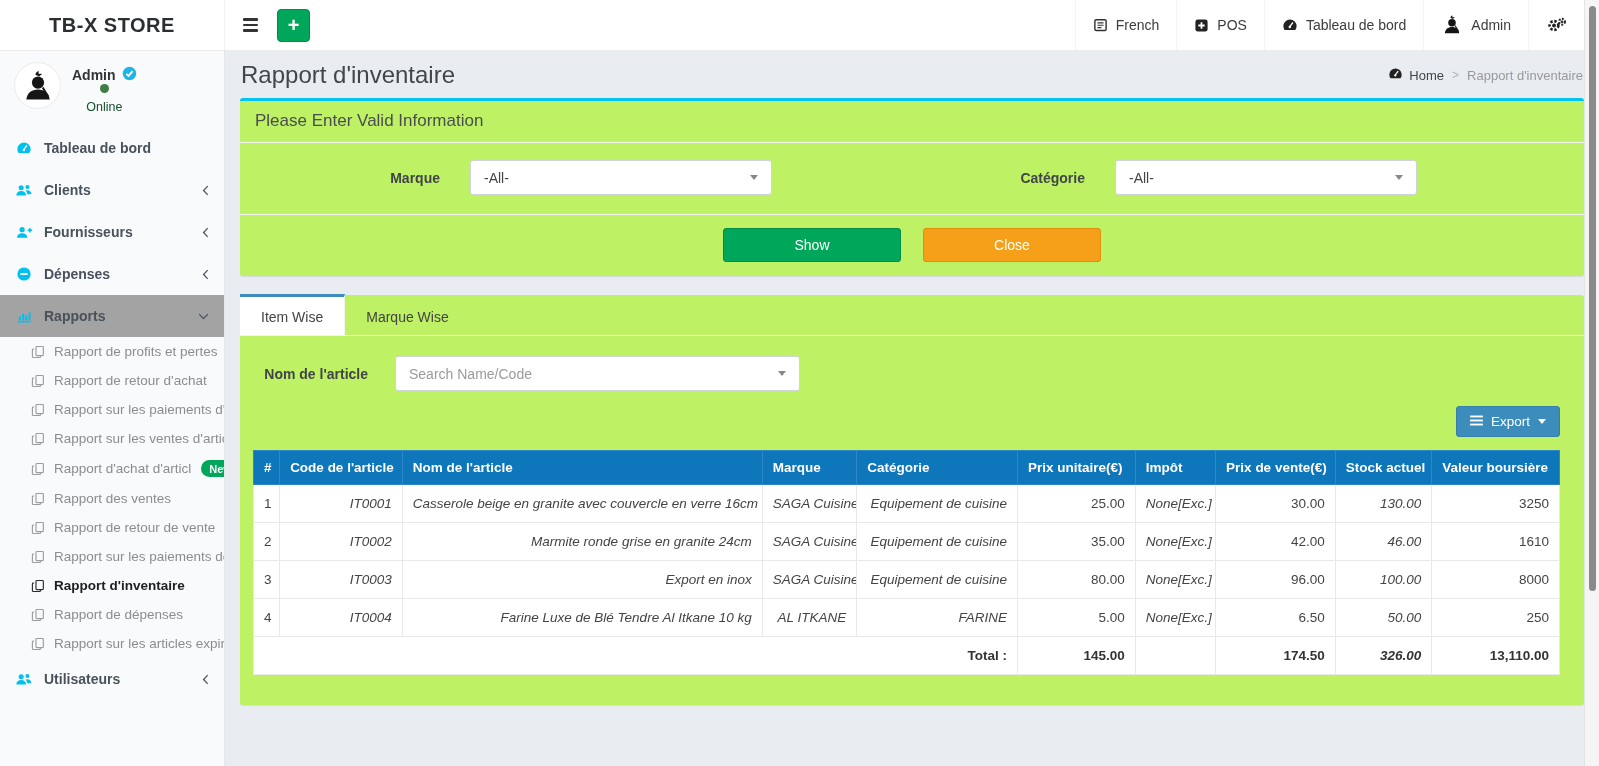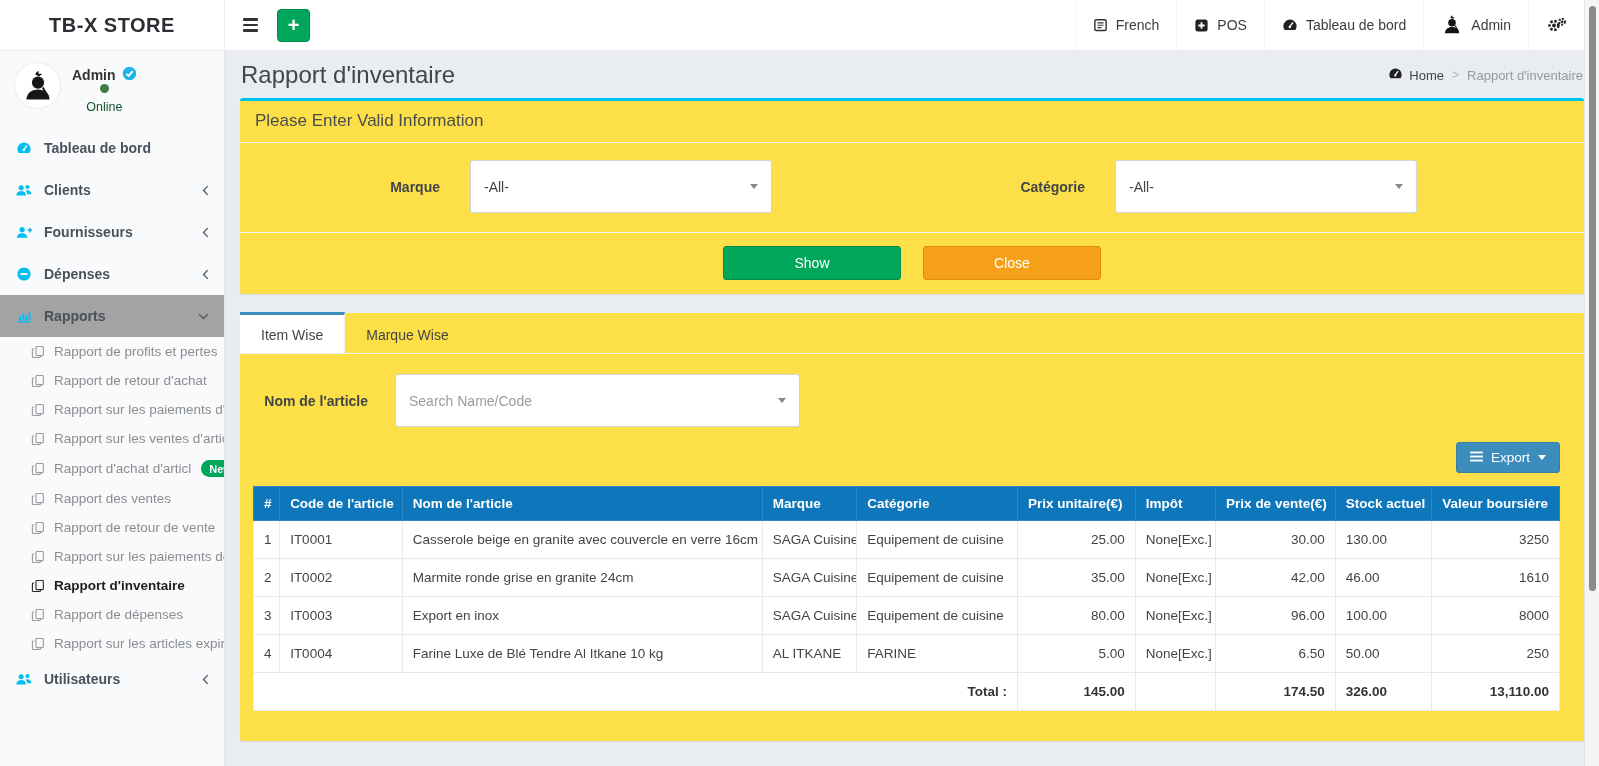"Please Enter Valid Information" .box { background: #fde047 -> #bef264 }
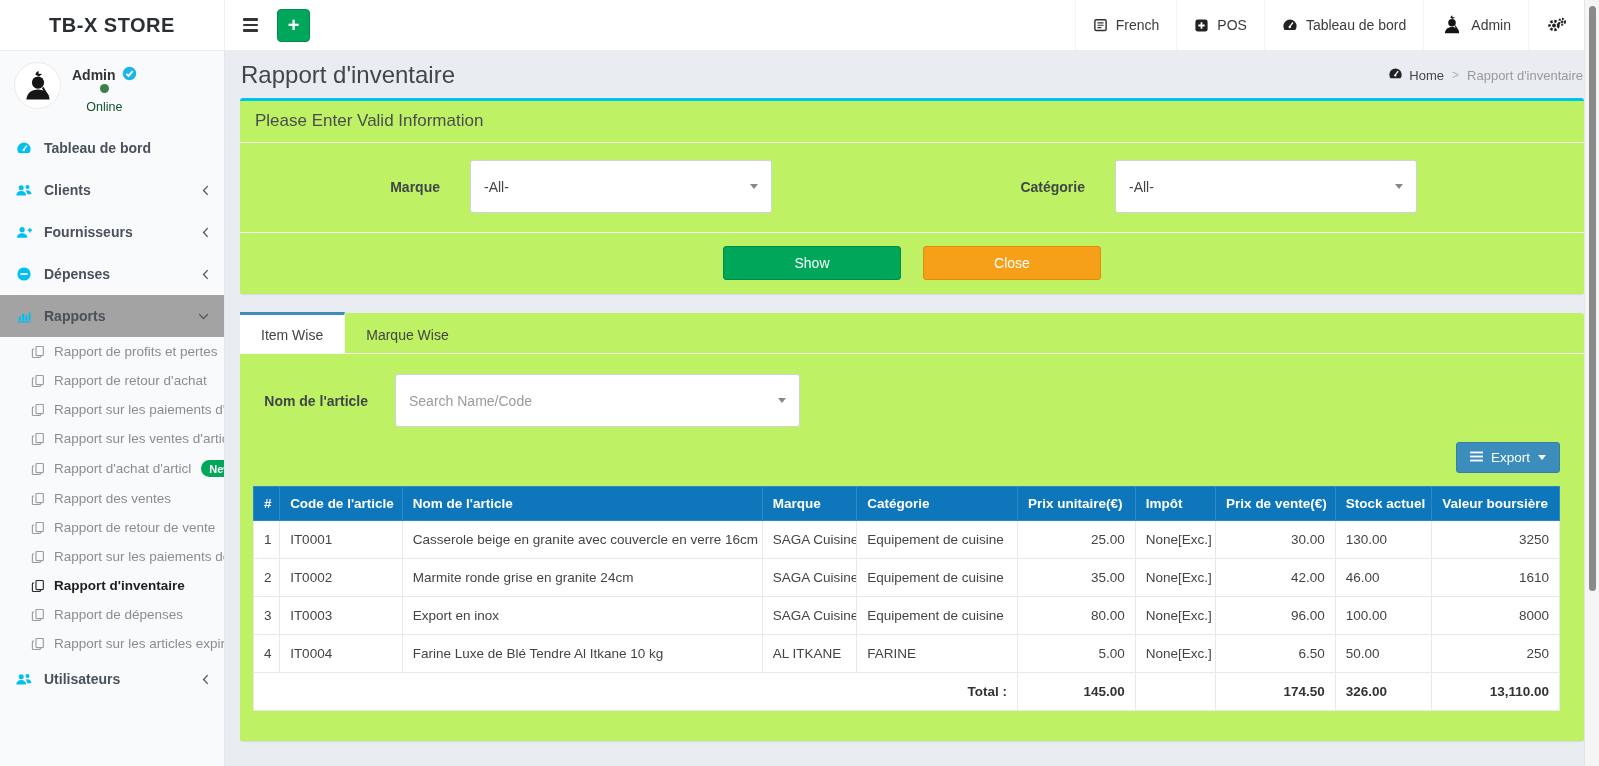"-All-" .sel { height: 53px -> 35px }
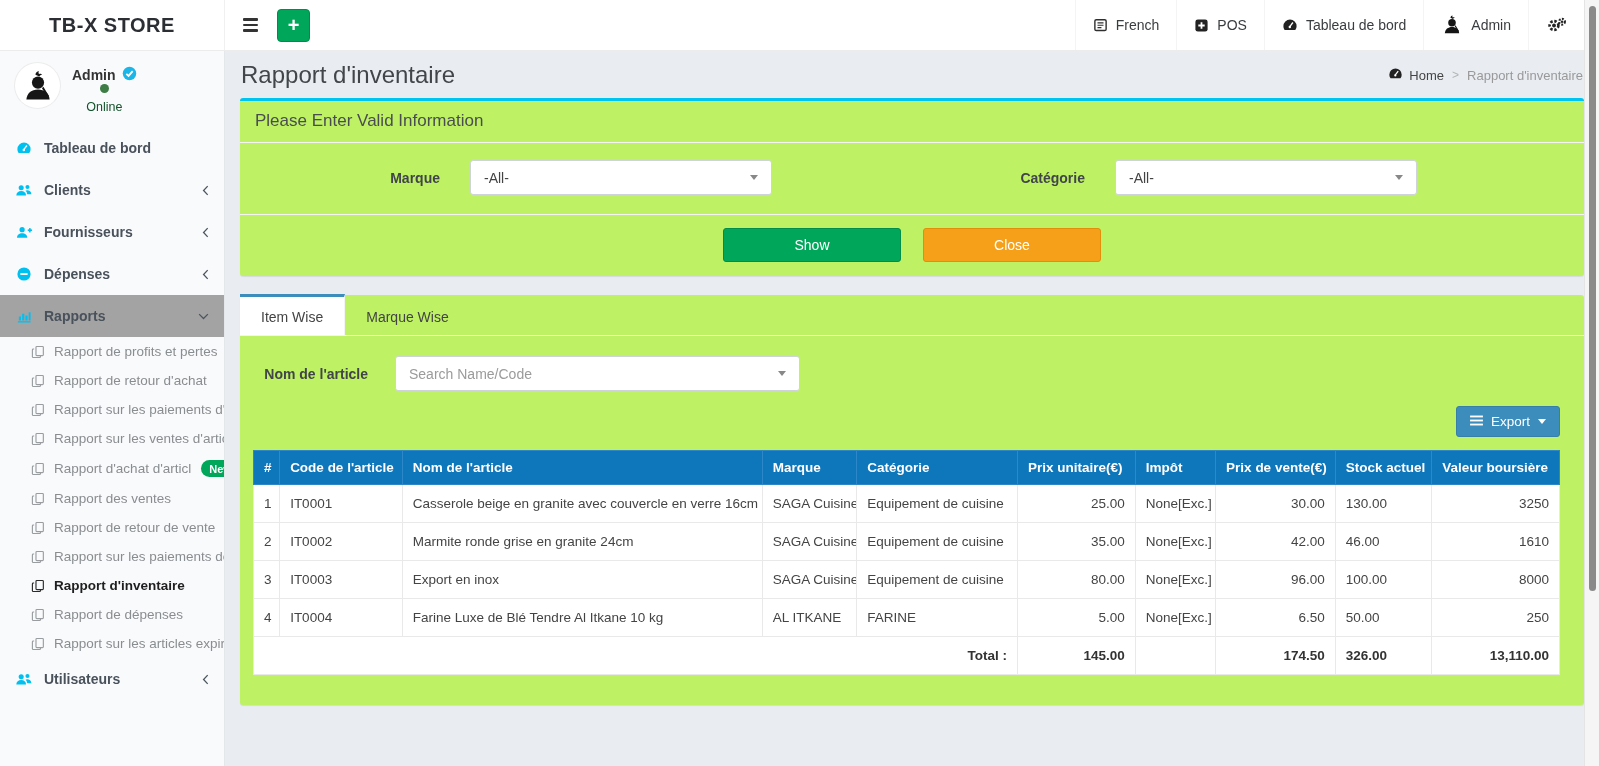"IT0001" .al-l { font-style: none -> italic; text-align: left -> right }
